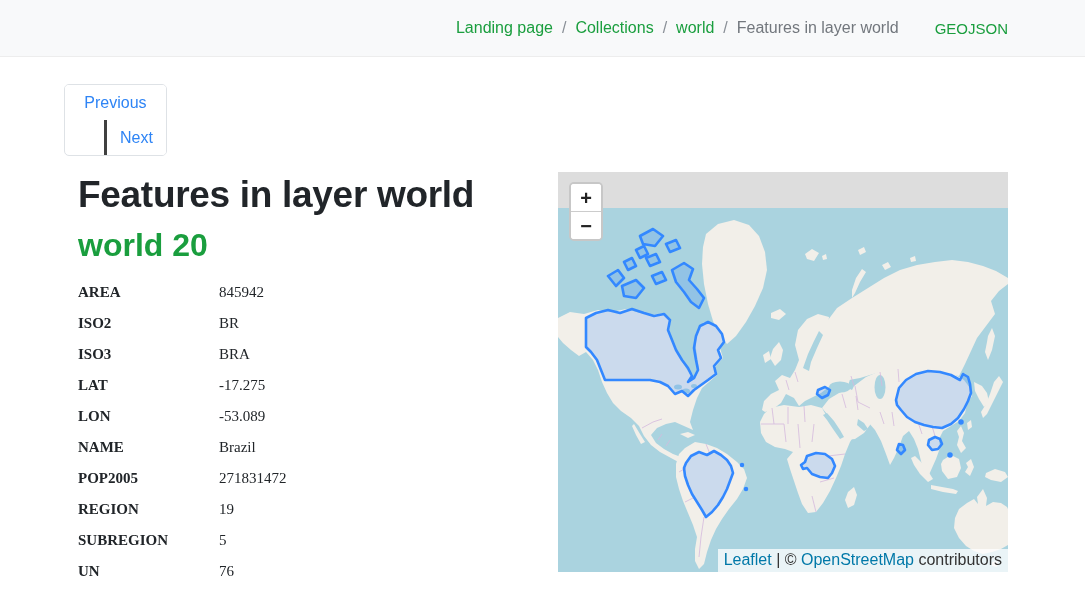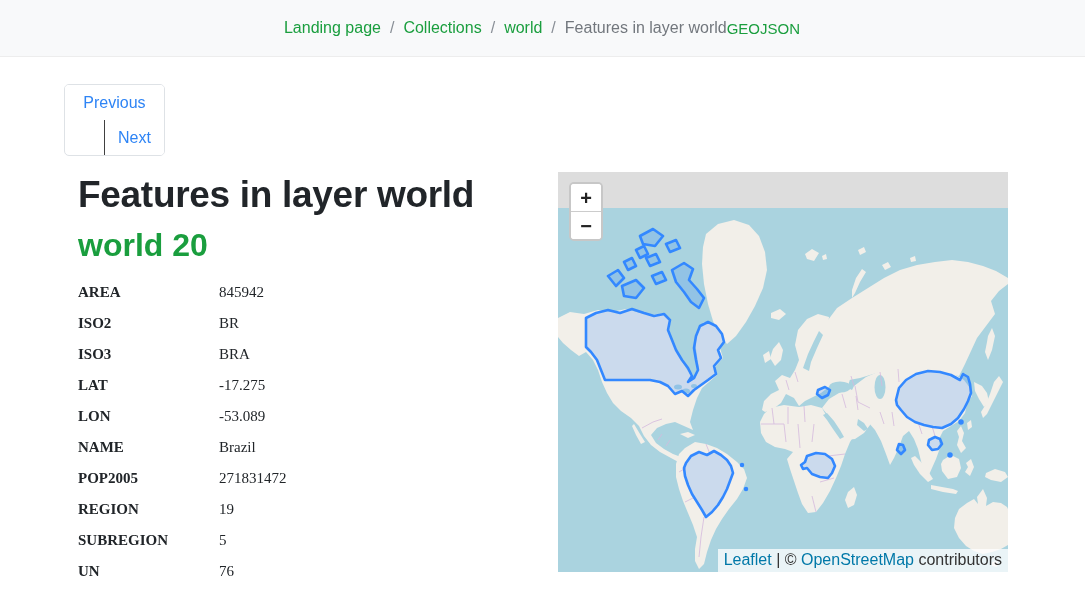"Landing page" .topbar { justify-content: center -> flex-end }
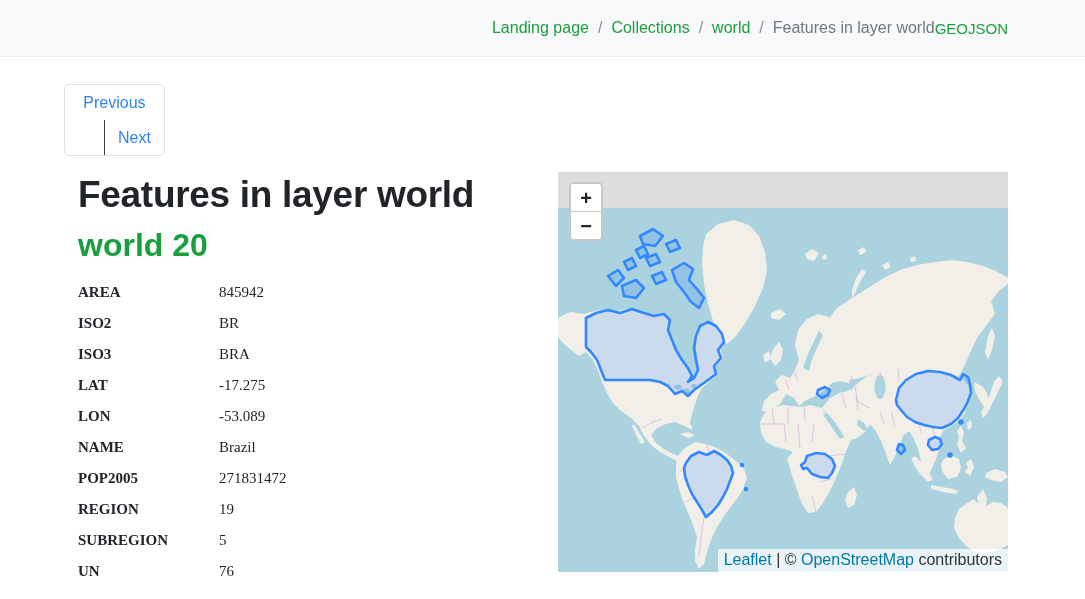"GEOJSON" .format-link { margin-left: none -> 36px }
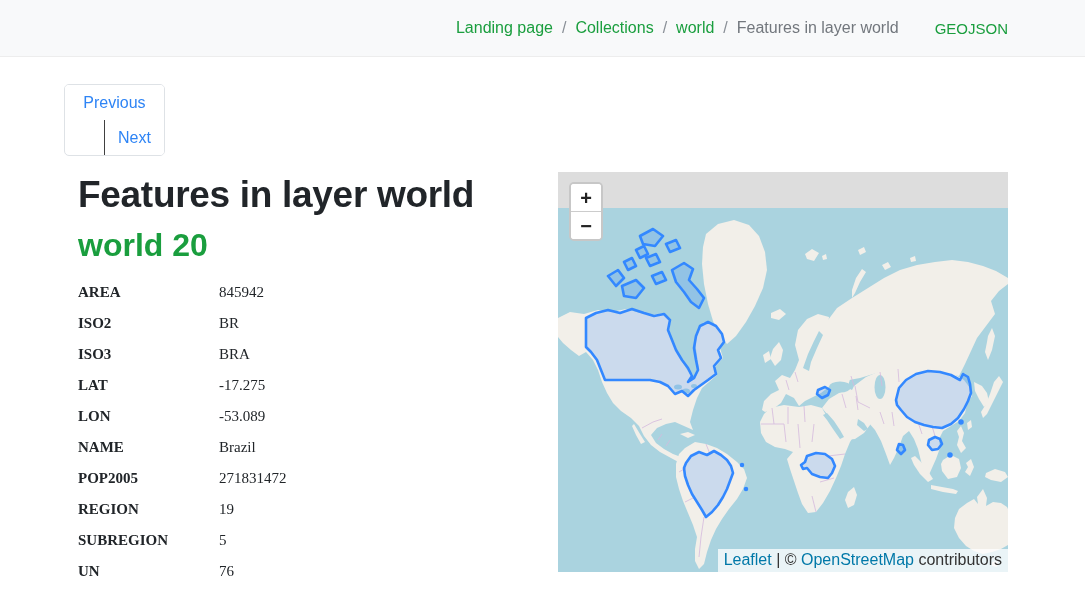"Next" .page-btn + .page-btn { border-left: 1px solid #404040 -> 3px solid #404040 }
